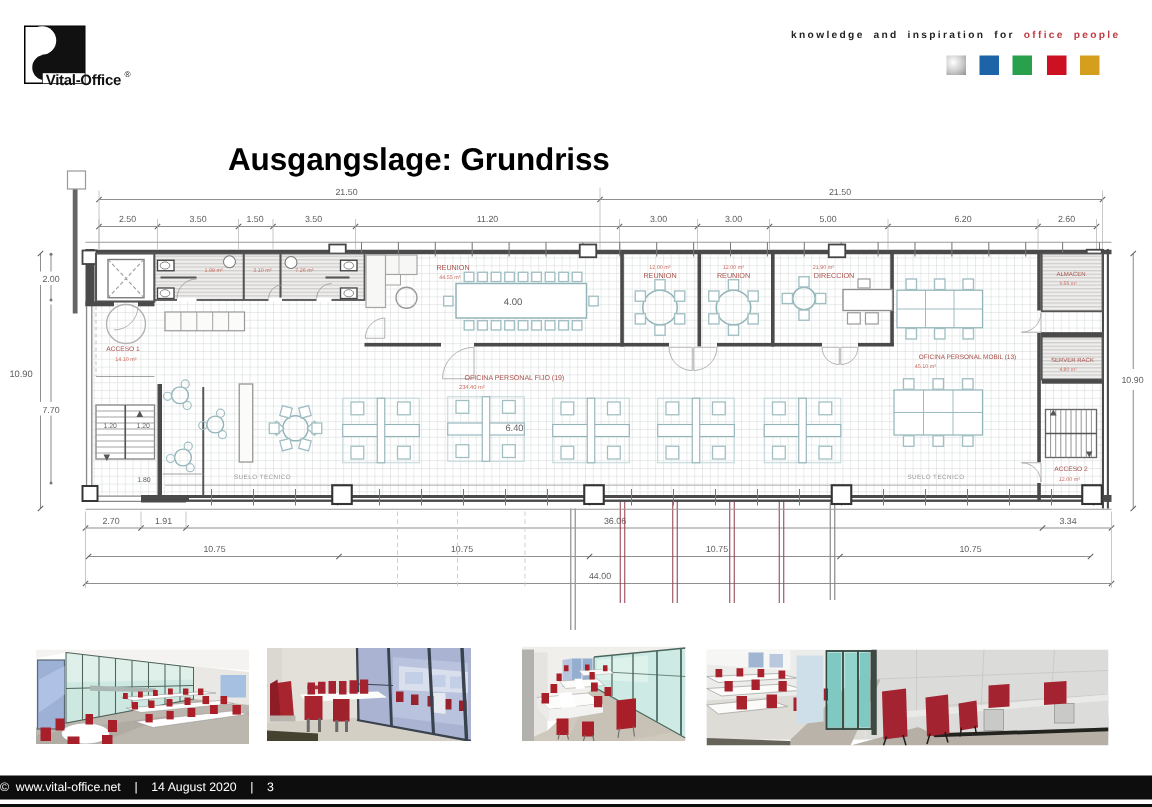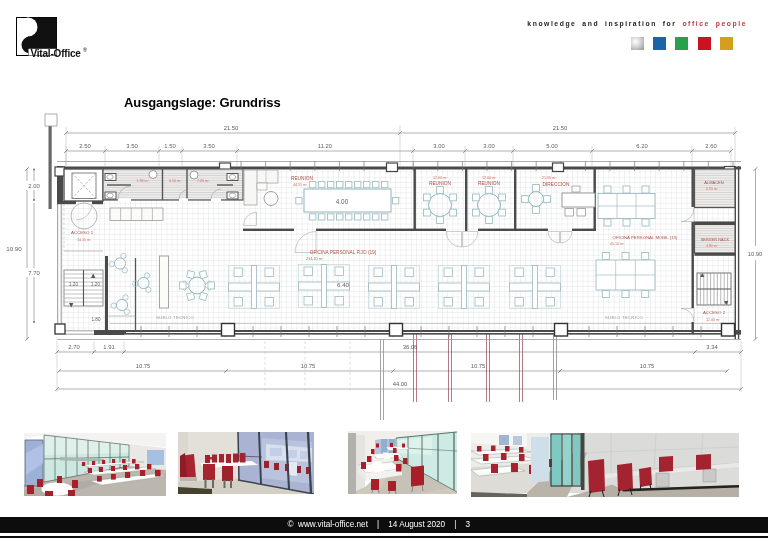"Ausgangslage: Grundriss" div.abs { font-size: 13px -> 21px; left: 124px -> 152px }
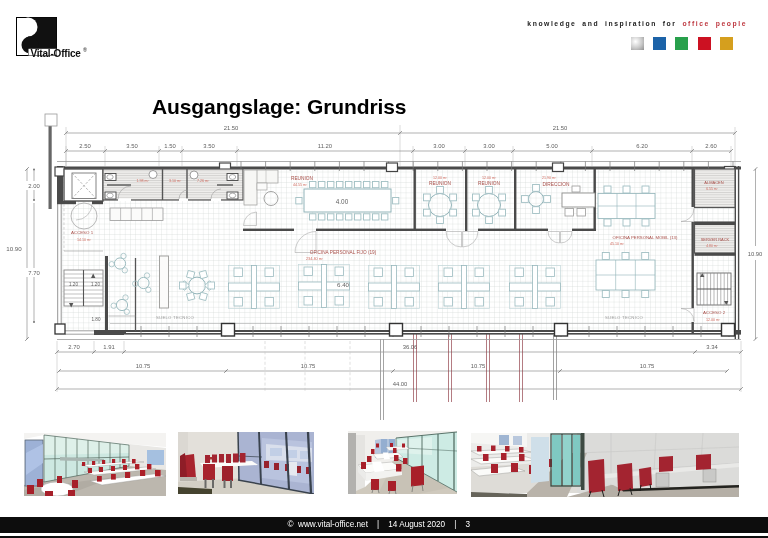"© www.vital-office.net | 14 August" div.abs { text-align: center -> left }
